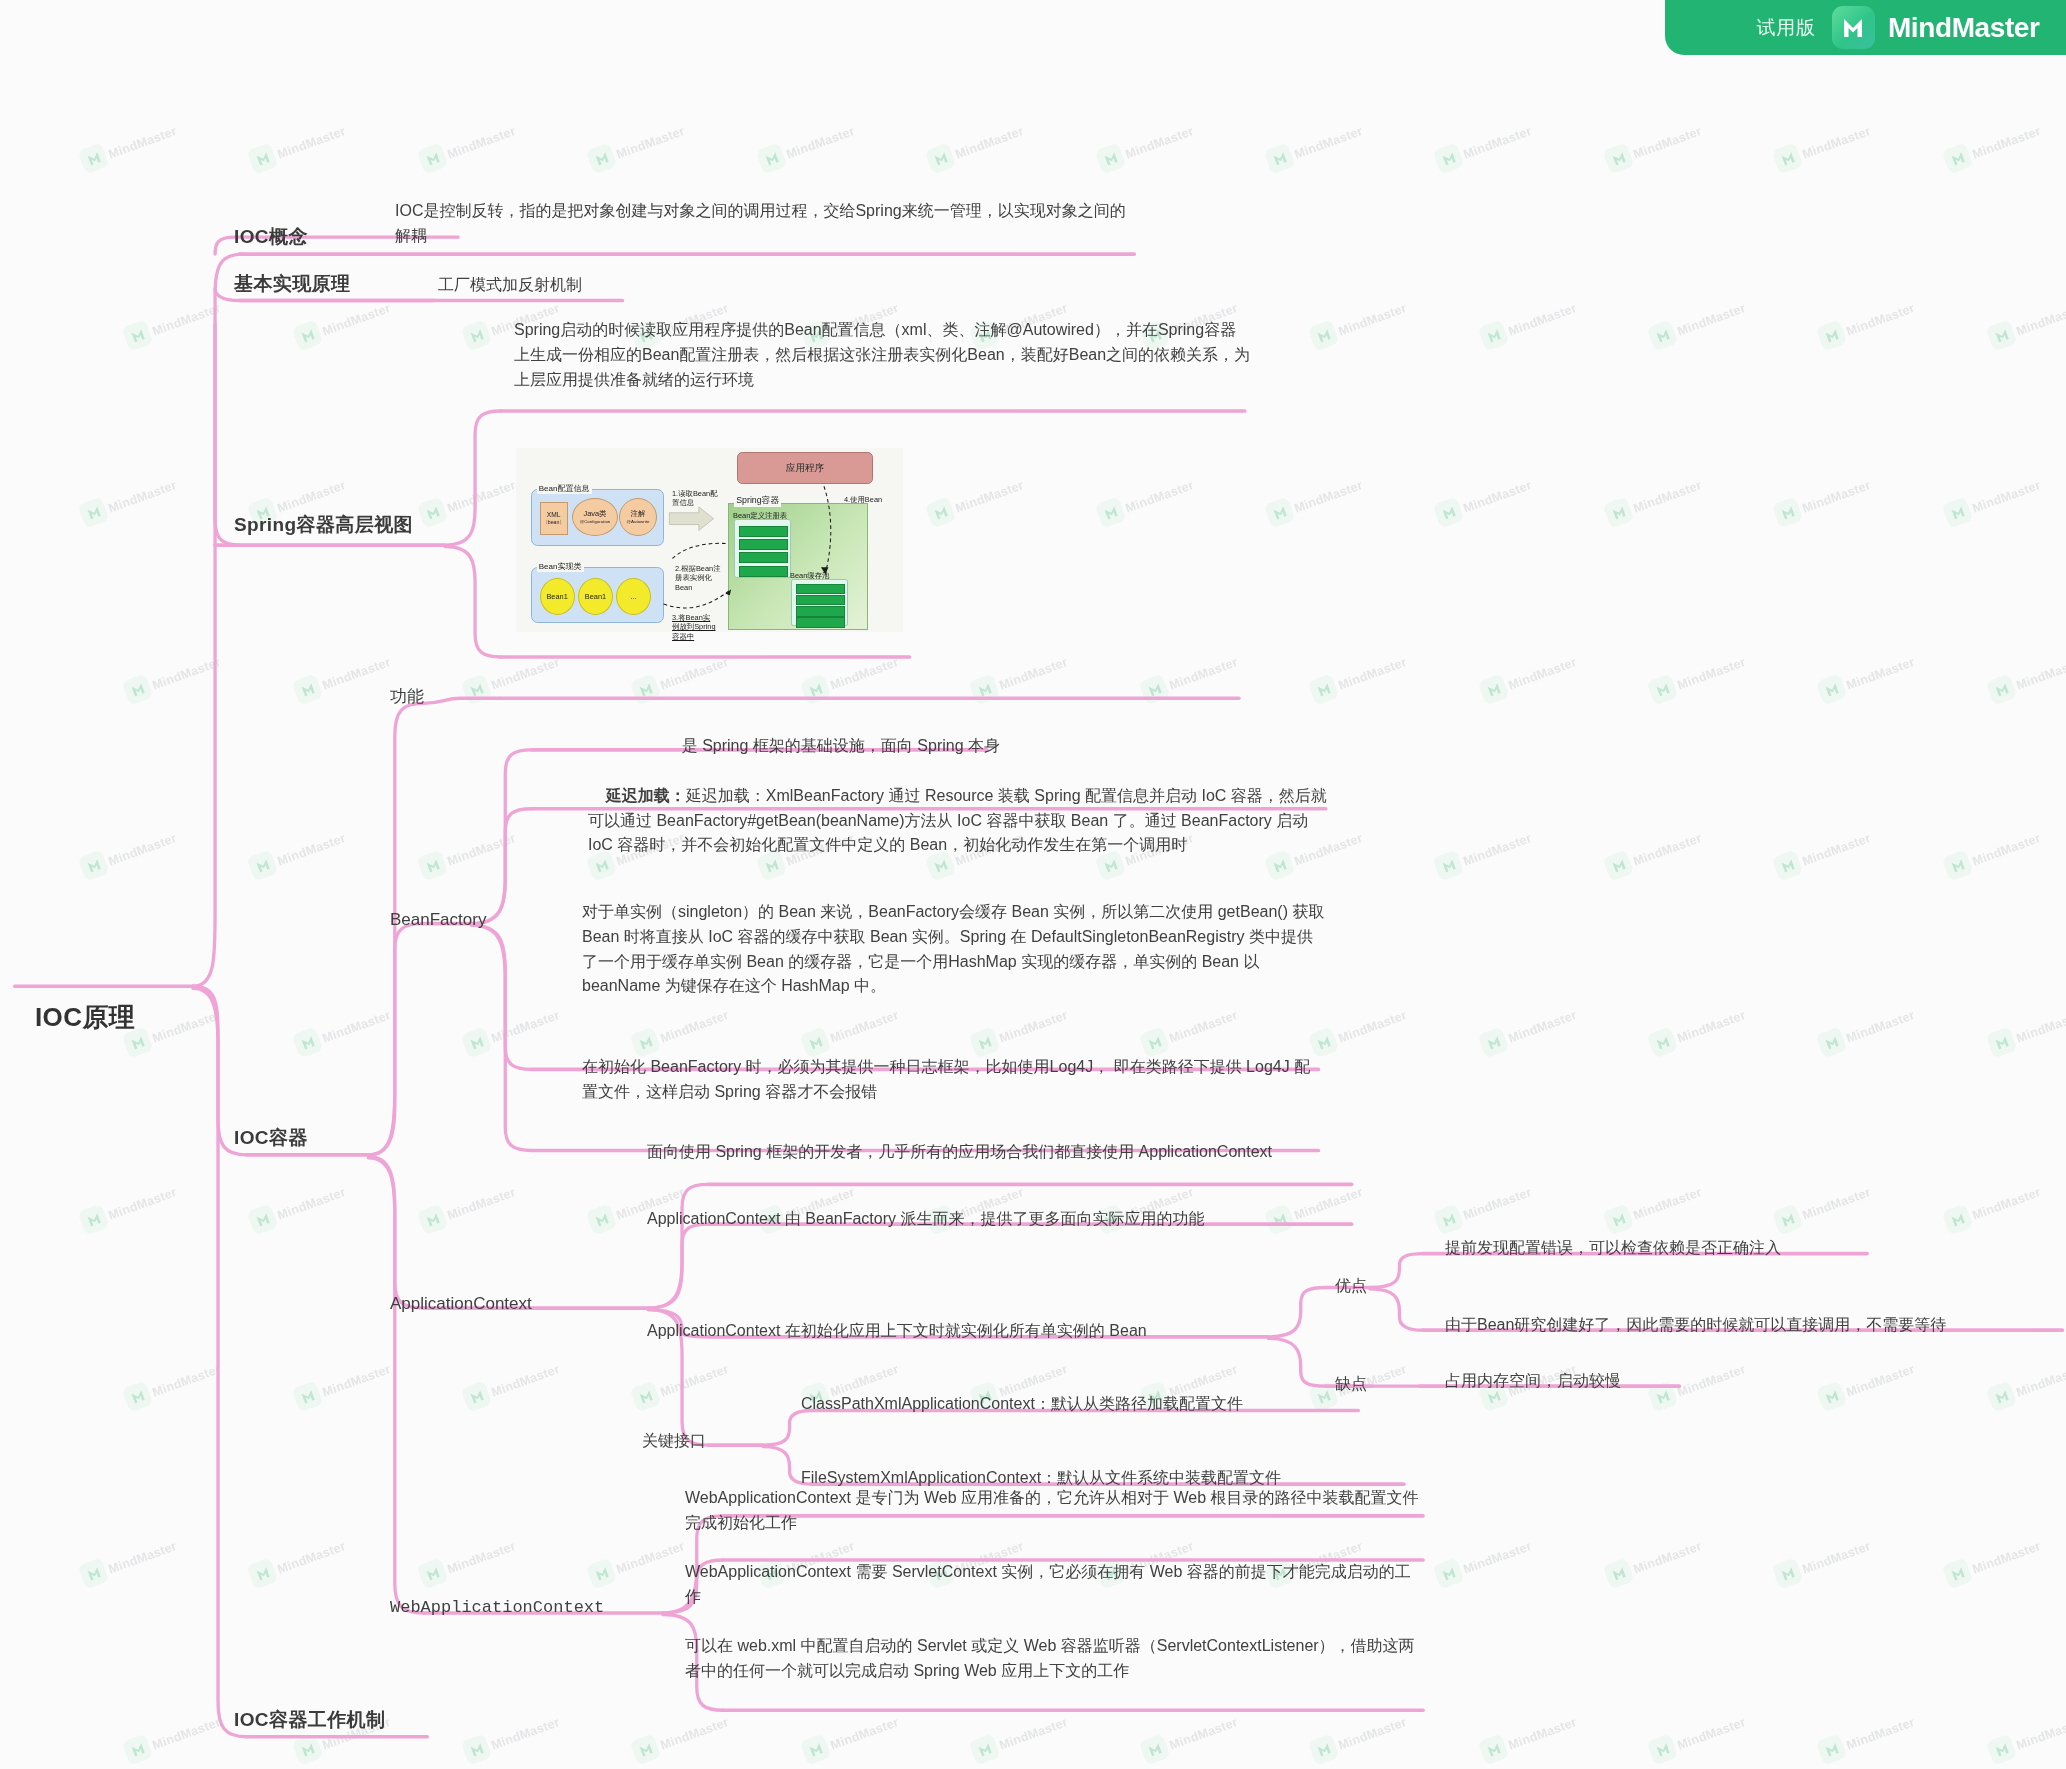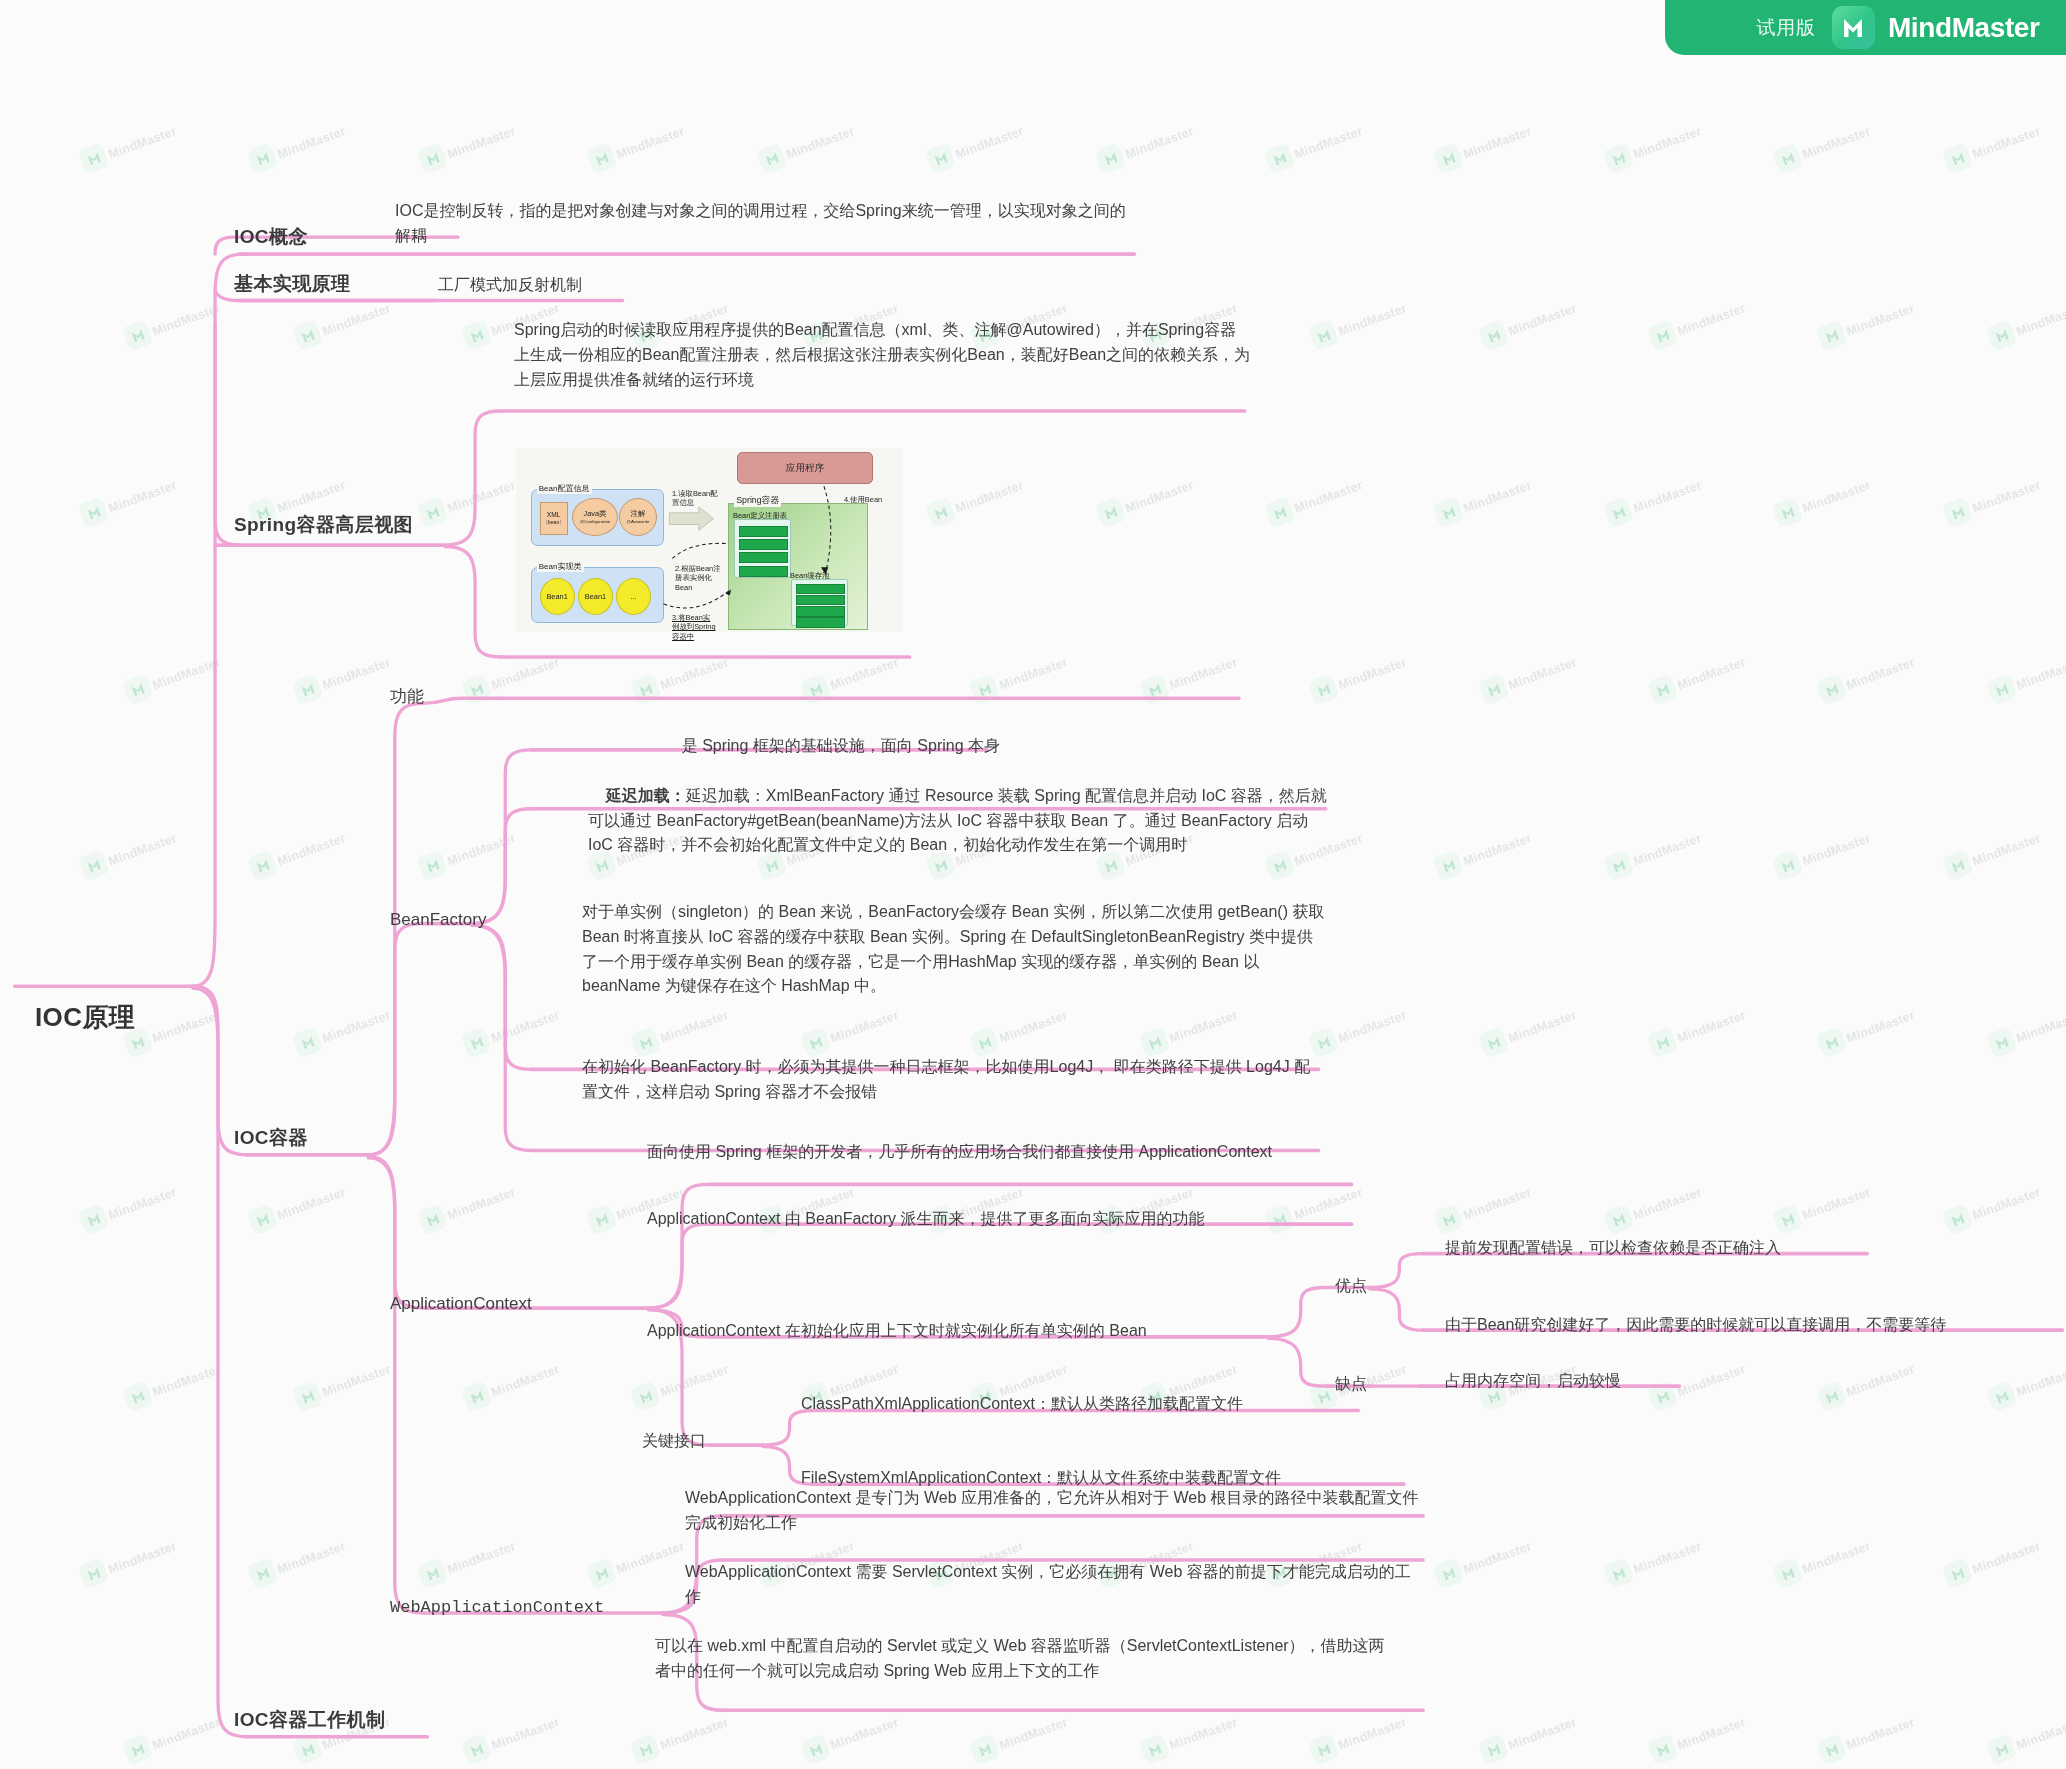"可以在 web.xml 中配置自启动的 Servlet 或定义" div.node { left: 655px -> 685px }
